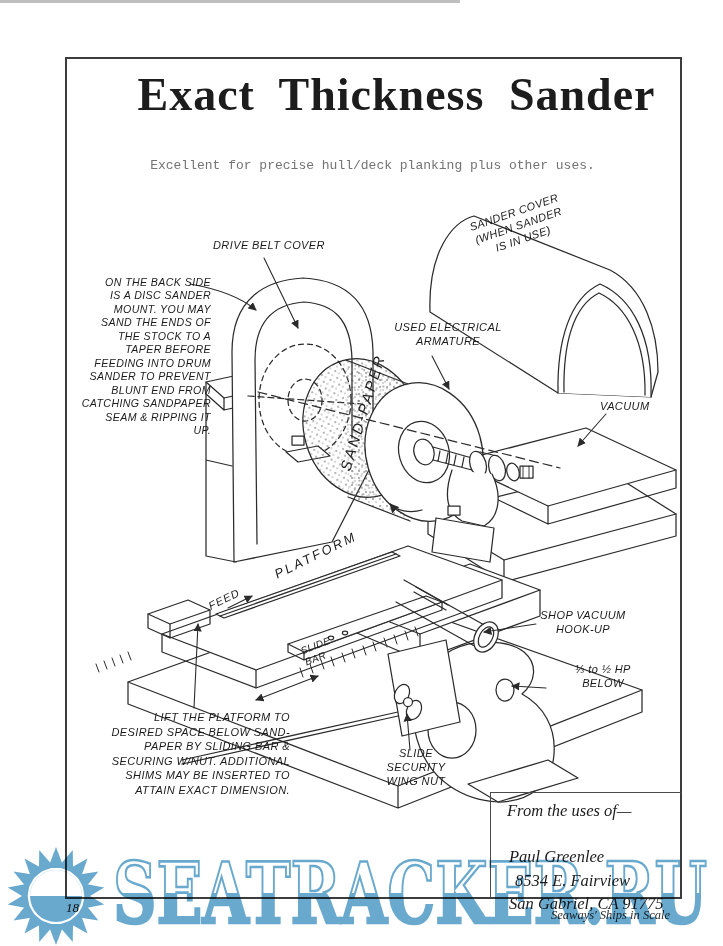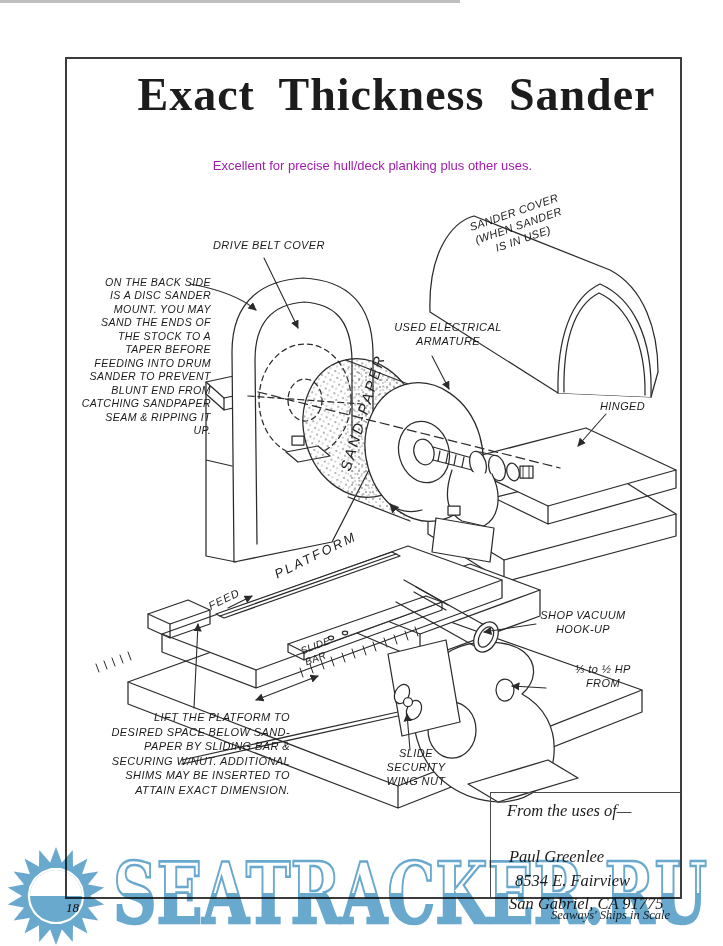"Excellent for precise hull/deck planking" .subtitle { color: #a21caf -> #737373; font-family: Liberation Sans, sans-serif -> Liberation Mono, monospace }
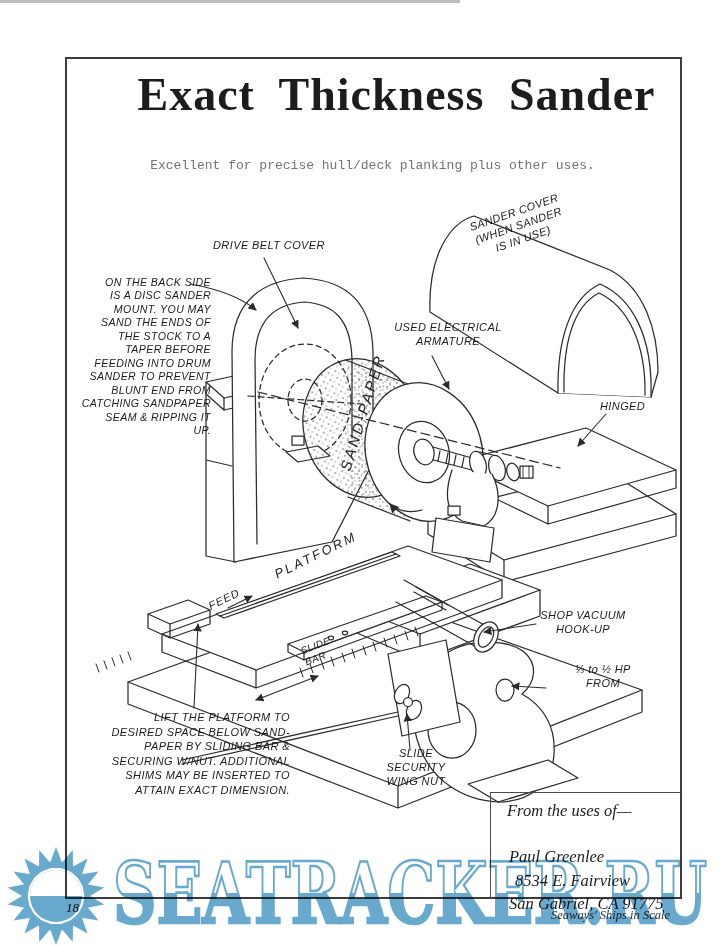"HINGED" div.hand { text: HINGED -> VACUUM }
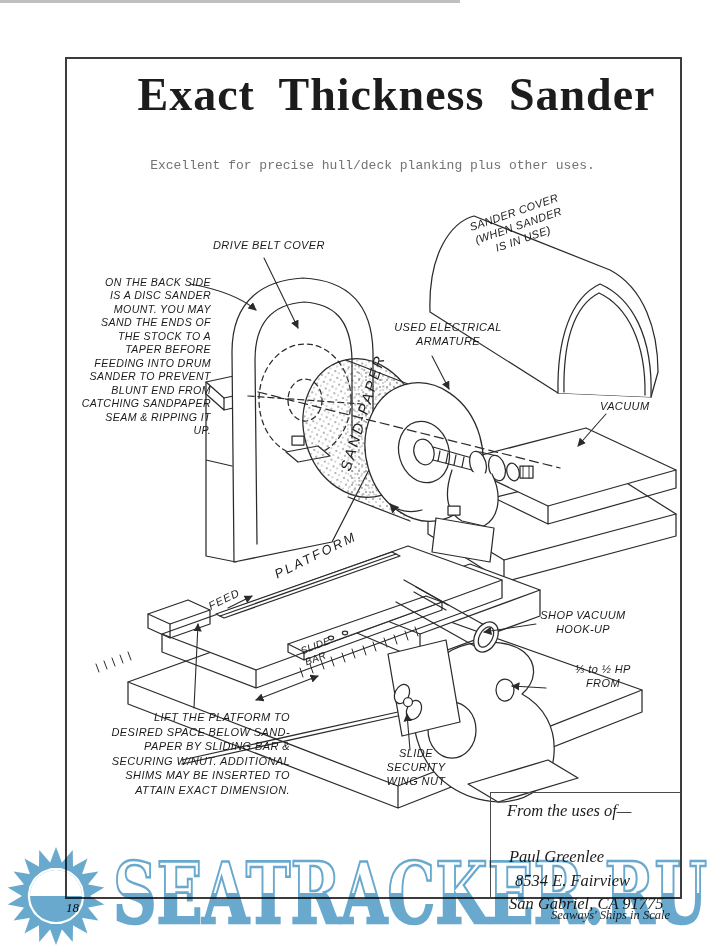"⅓ to ½ HP" div.hand { text: FROM -> BELOW }
